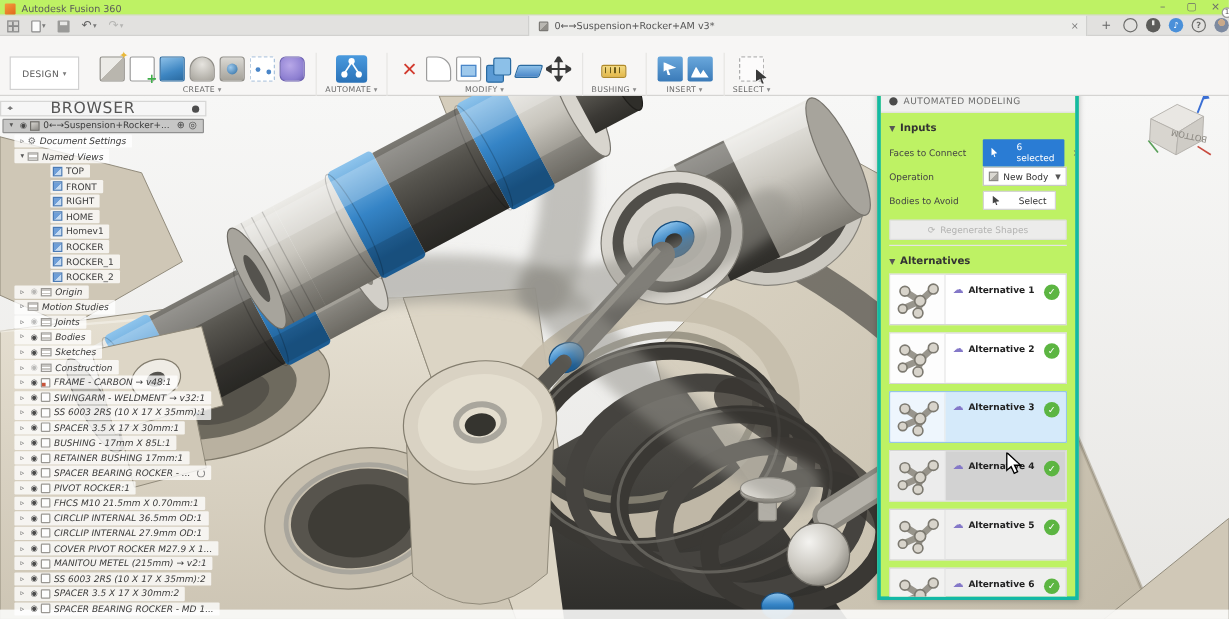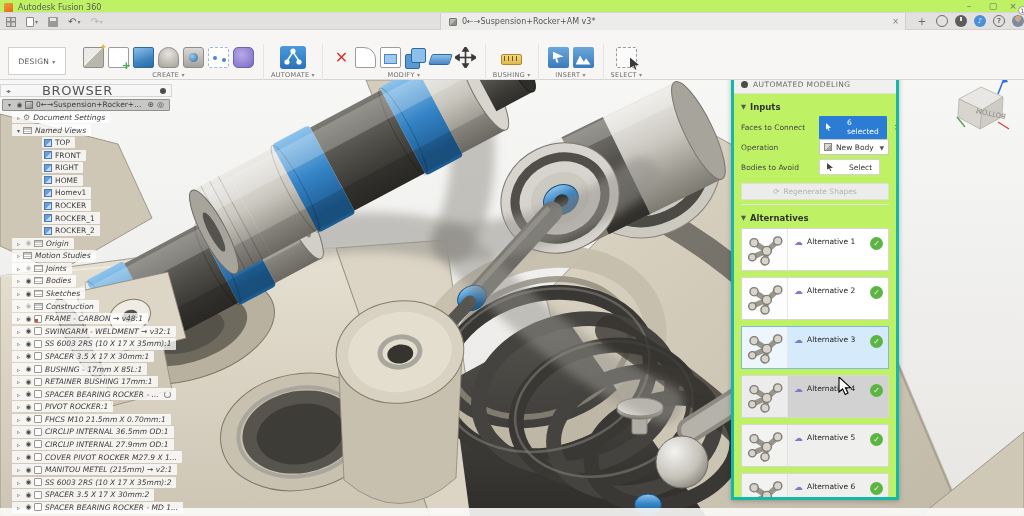"Alternative 1" .altlabel { font-weight: normal -> bold }
